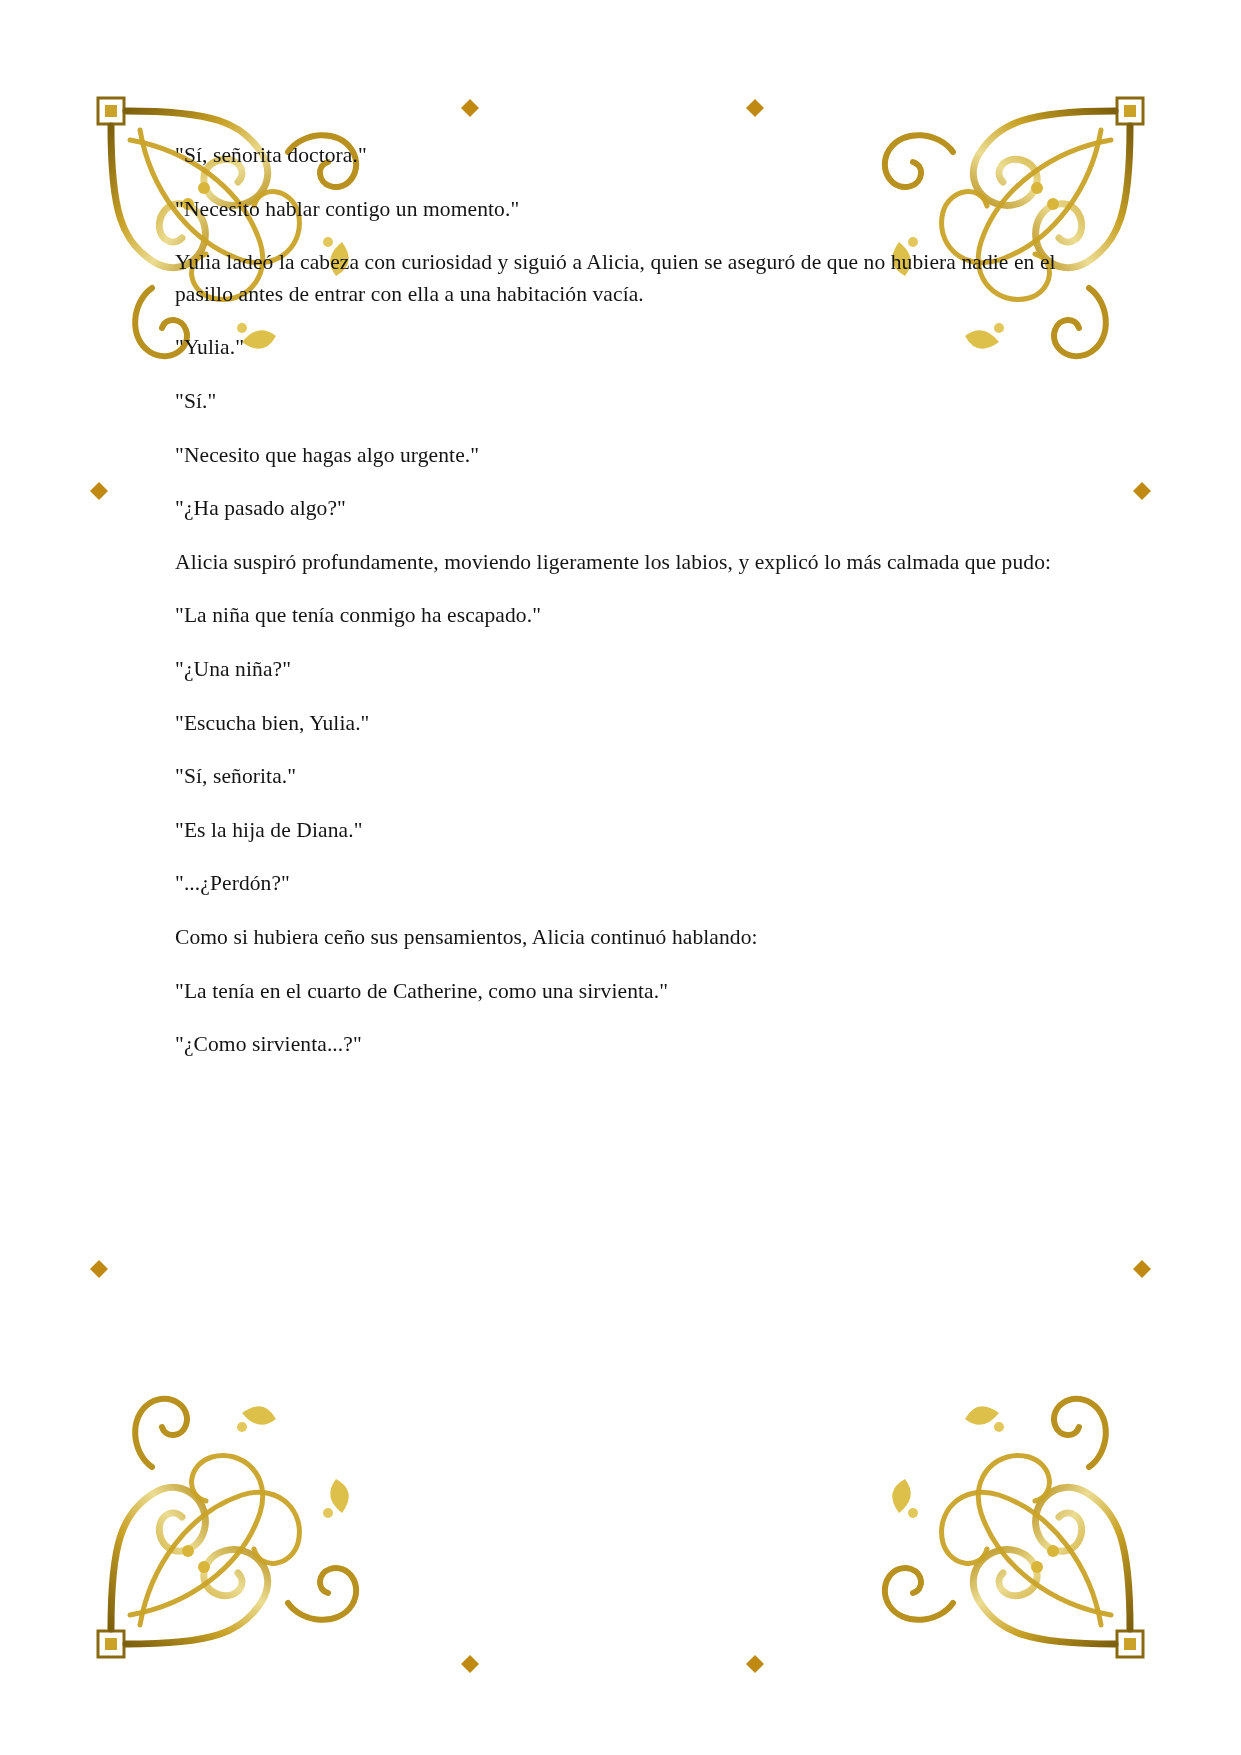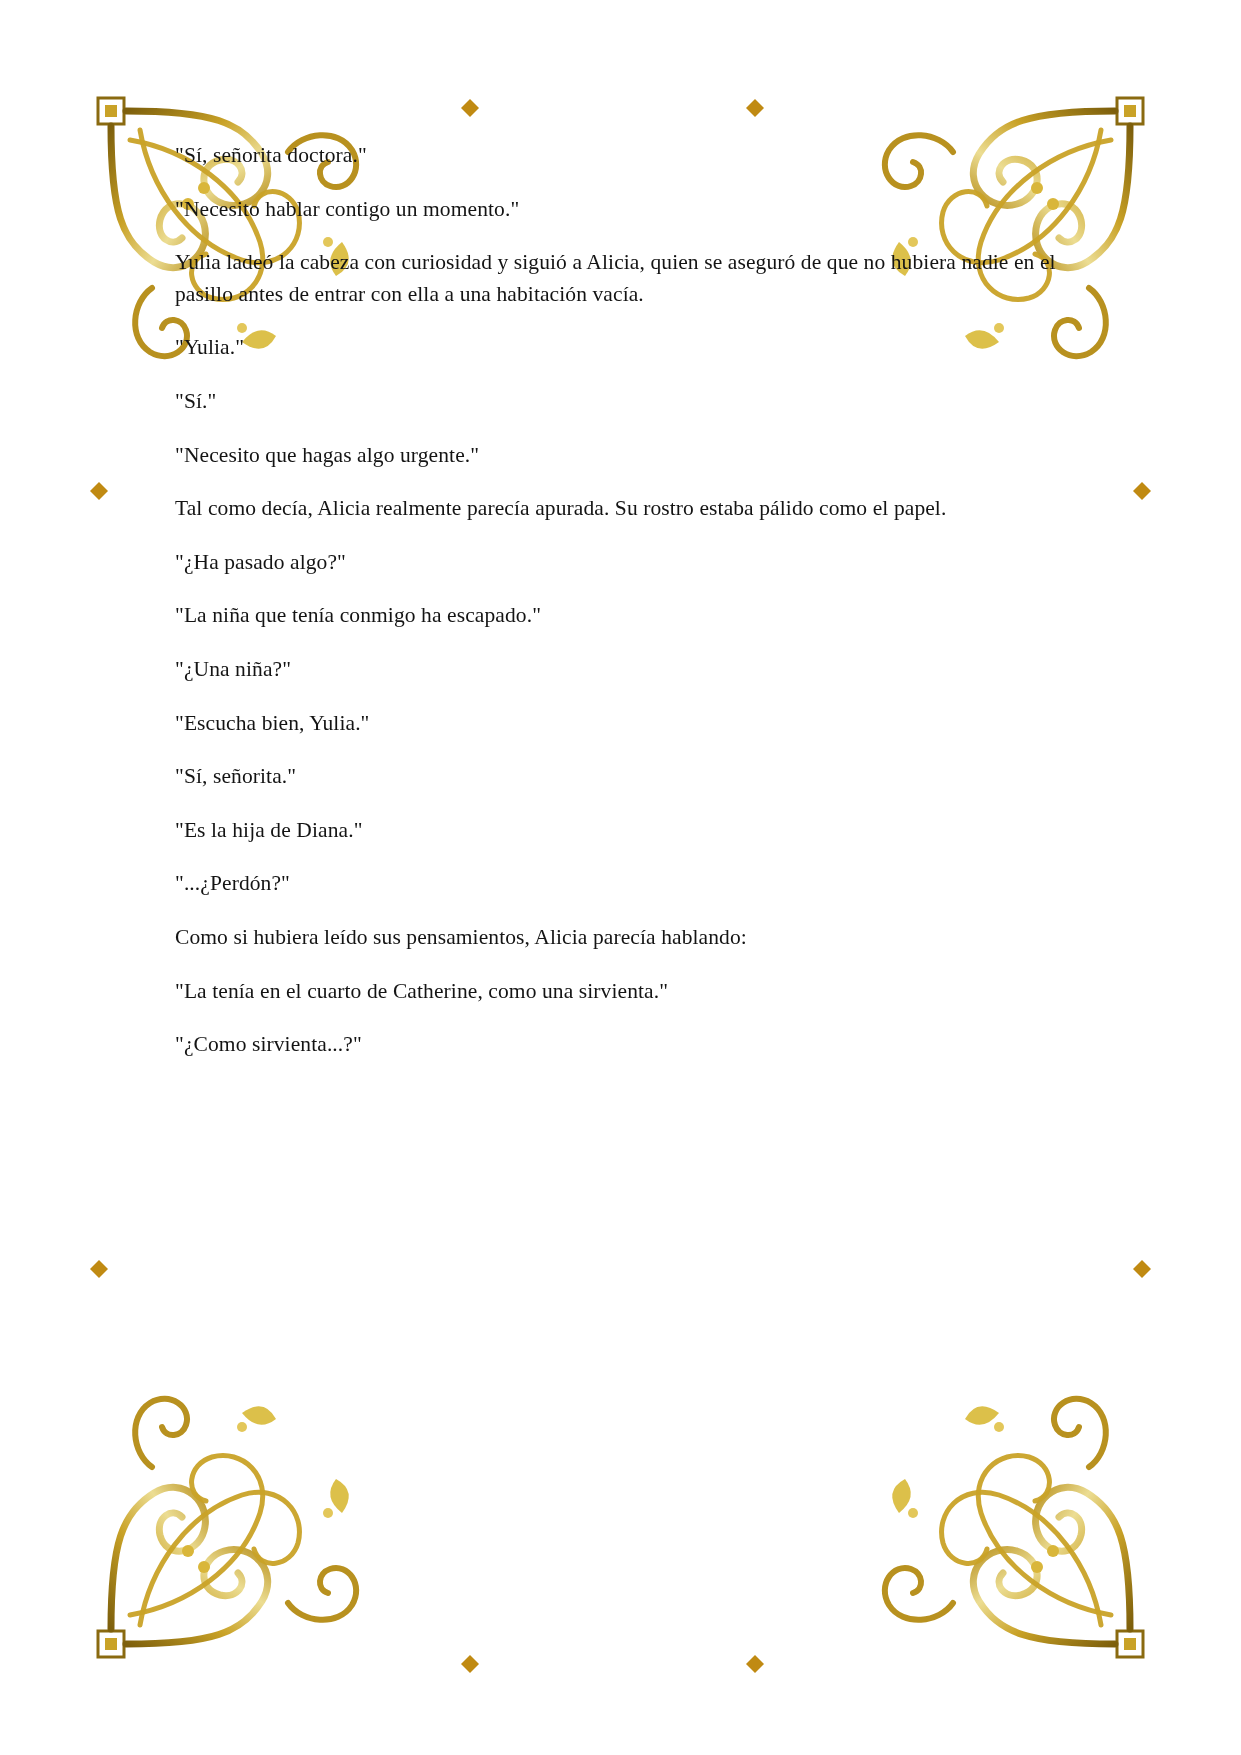"Tal como decía, Alicia realmente" p.para { html: <p>Tal como decía, Alicia realmente parecía apurada. Su rostro estaba pálido como el papel.</p> -> none }
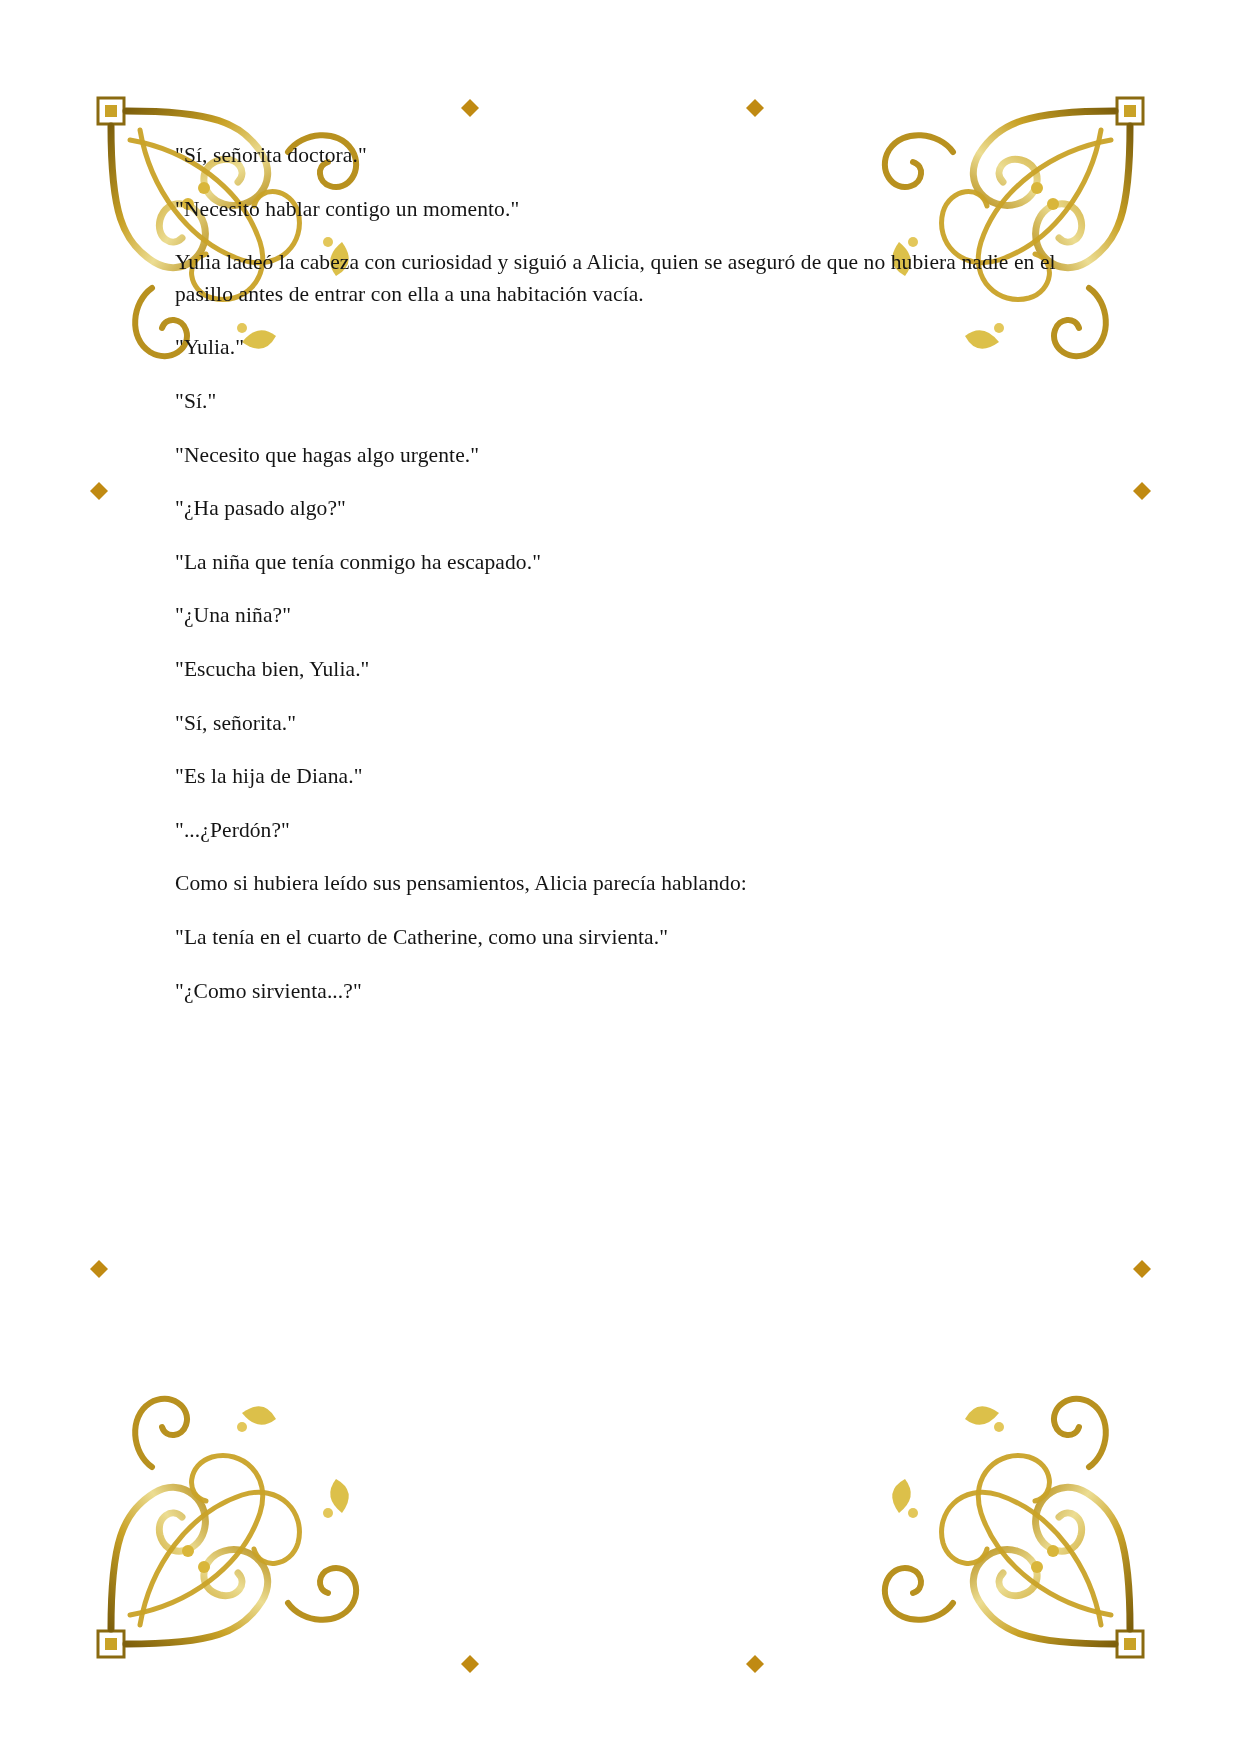"Alicia suspiró profundamente, moviendo" p.para { html: none -> <p>Alicia suspiró profundamente, moviendo ligeramente los labios, y explicó lo más calmada que pudo:</p> }
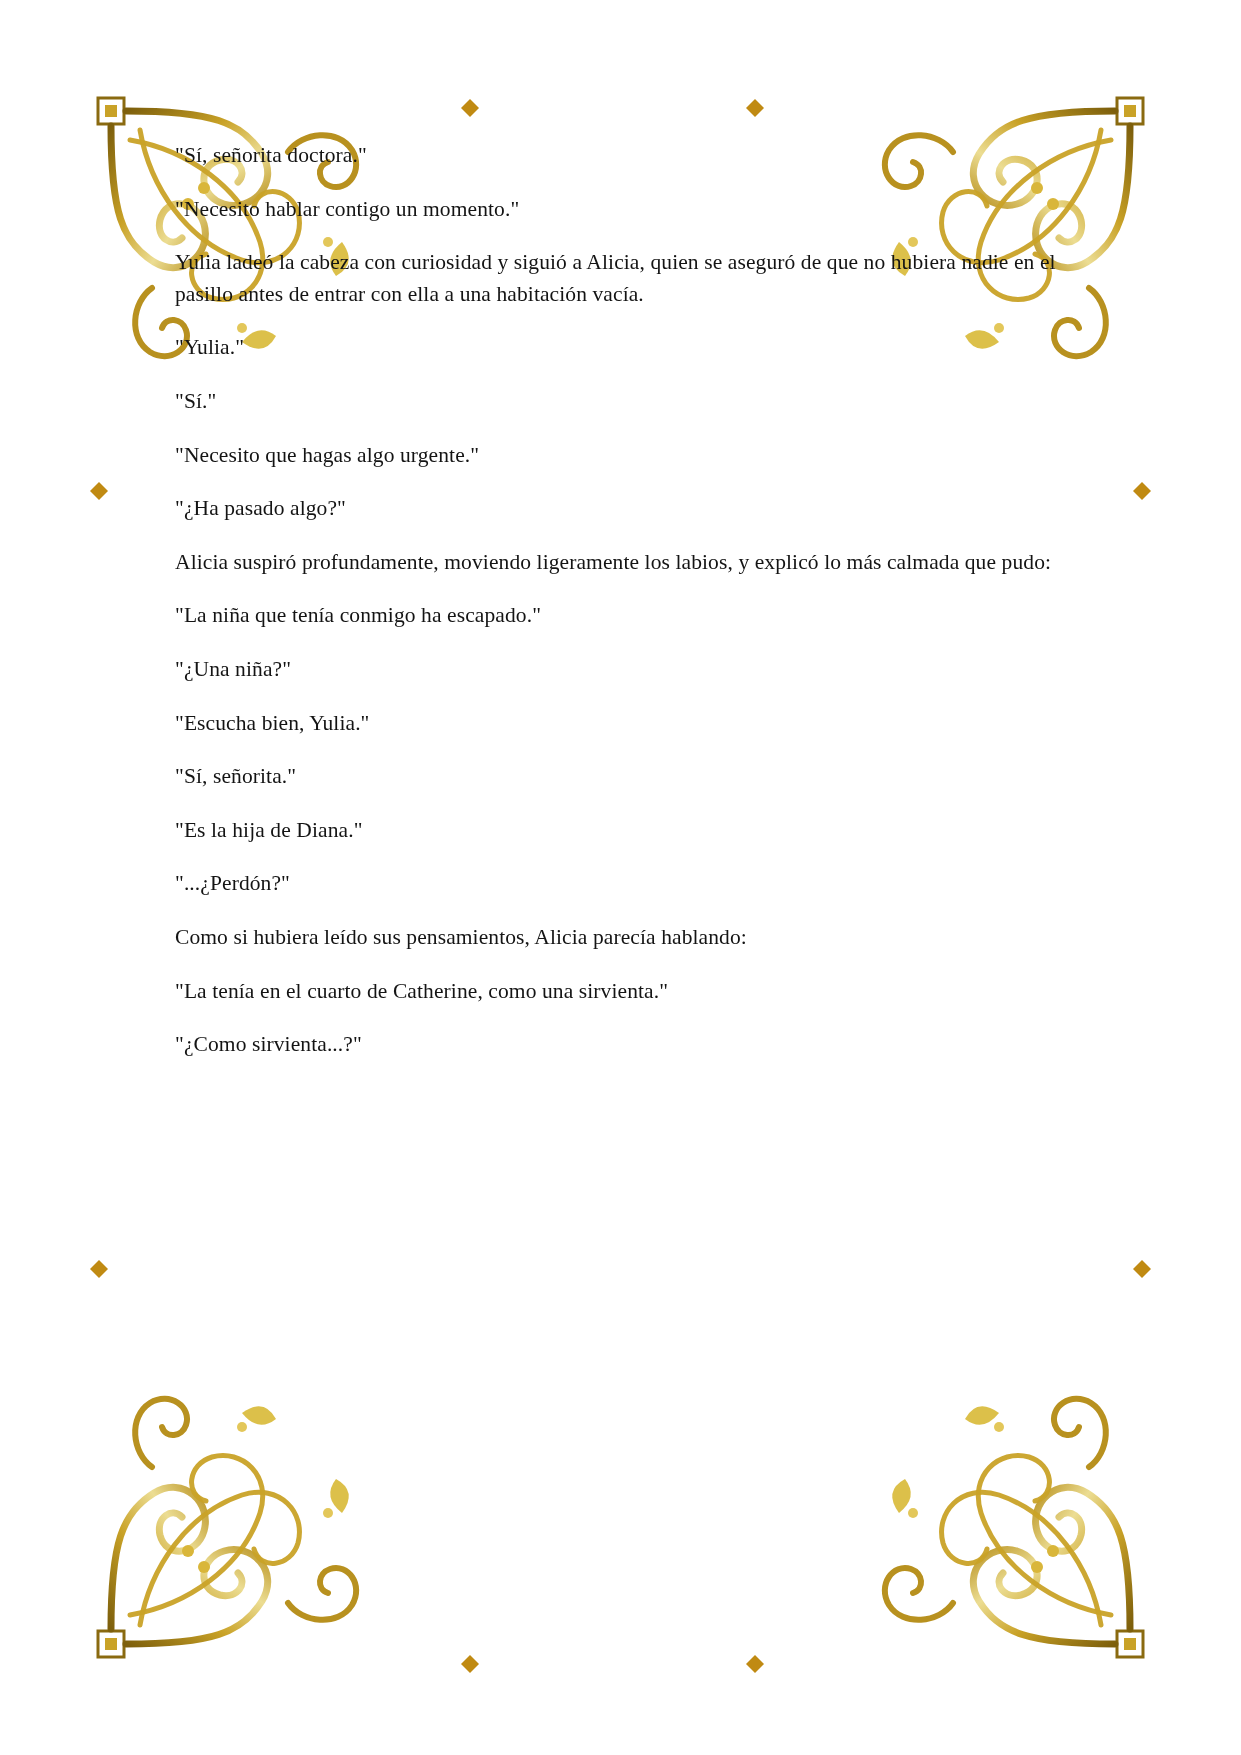"Como si hubiera leído sus" p.para { text: leído sus pensamientos, Alicia parecía -> ceño sus pensamientos, Alicia continuó }
